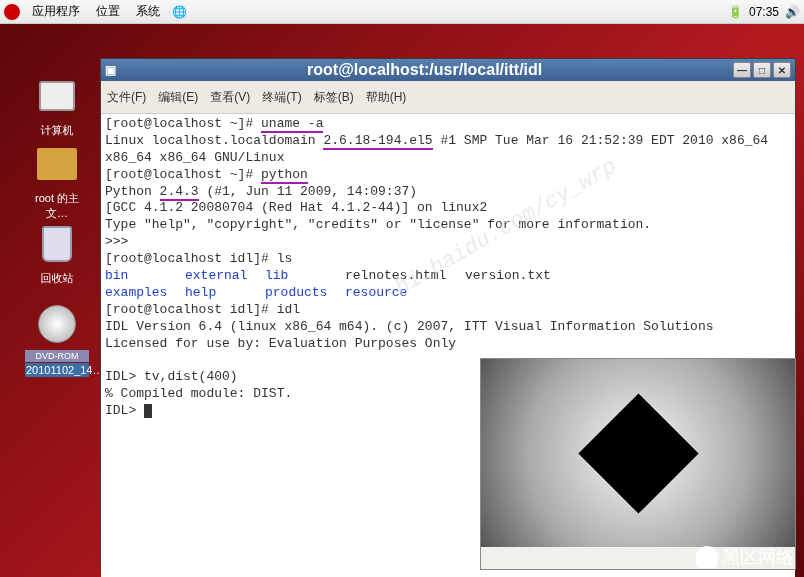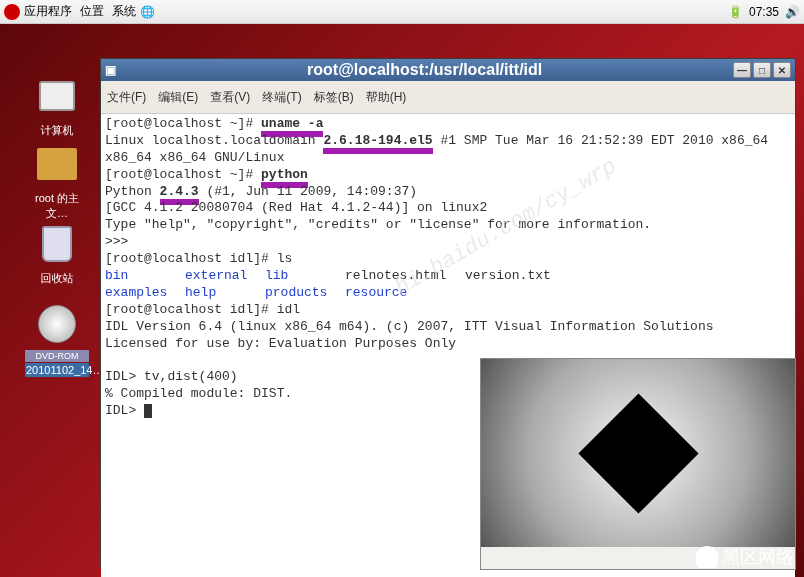"应用程序" .taskbar { gap: none -> 8px }
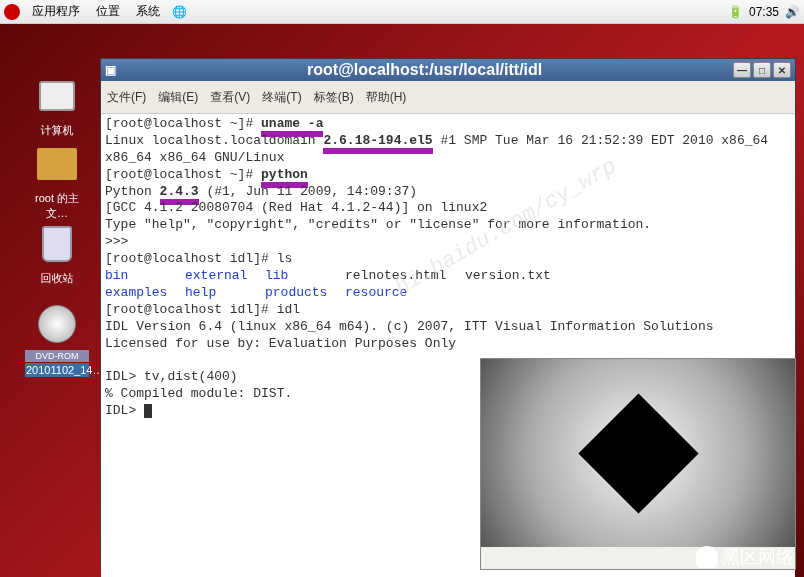"uname -a" .terminal .red-ul { border-bottom: 6px solid #a21caf -> 2px solid #a21caf; font-weight: bold -> none }
